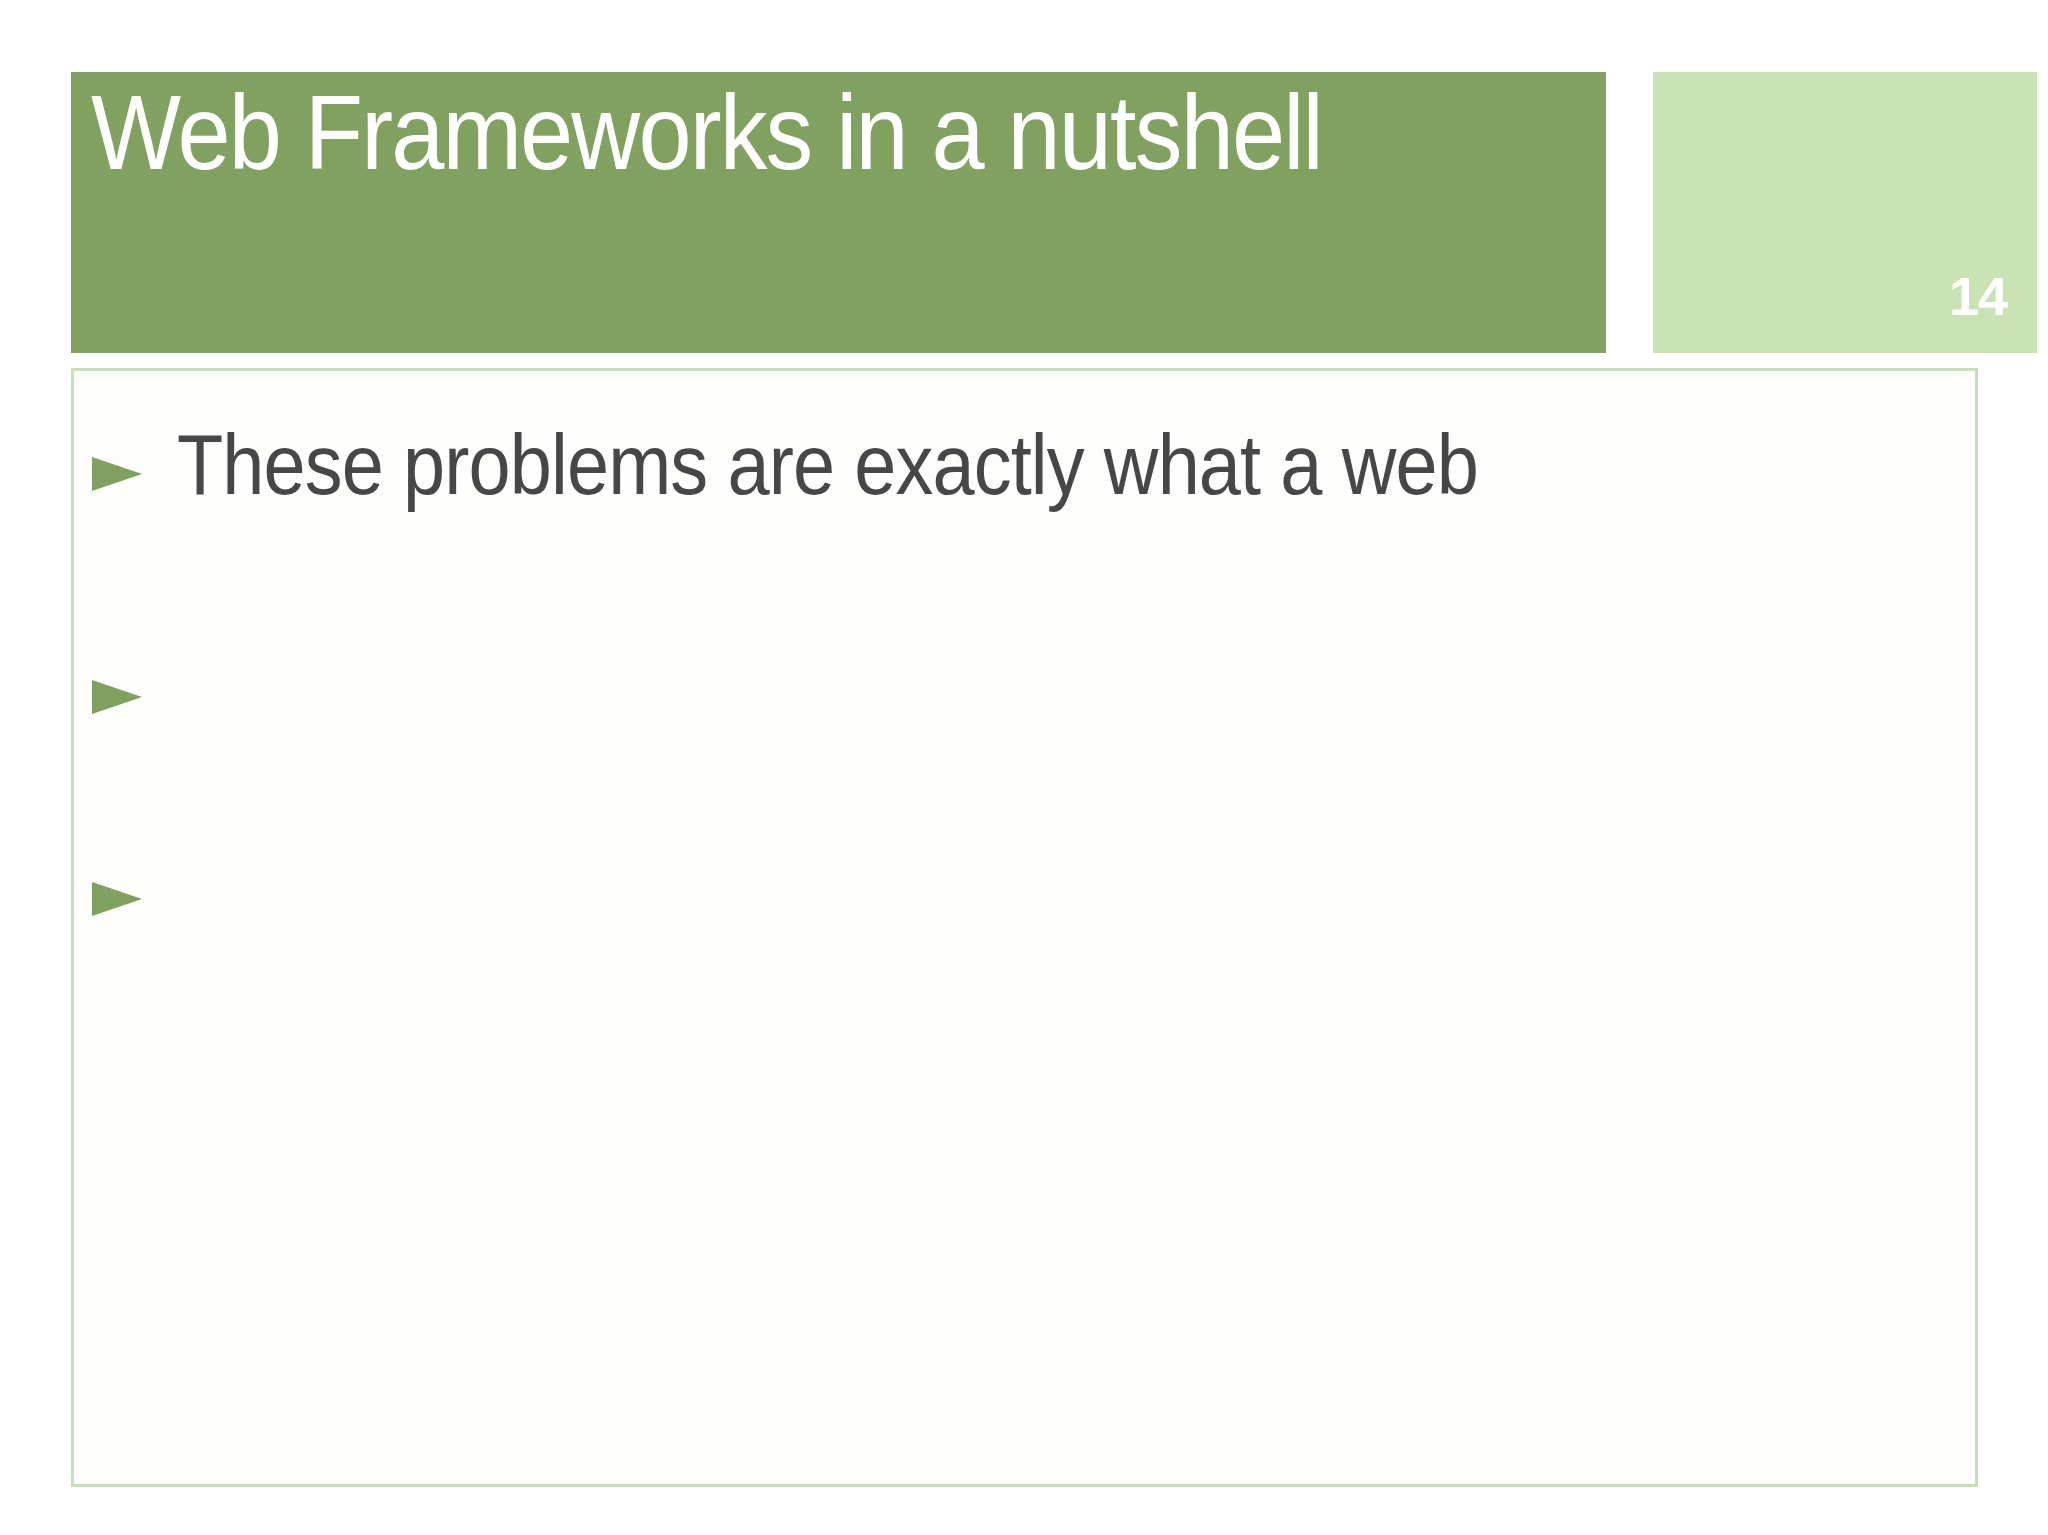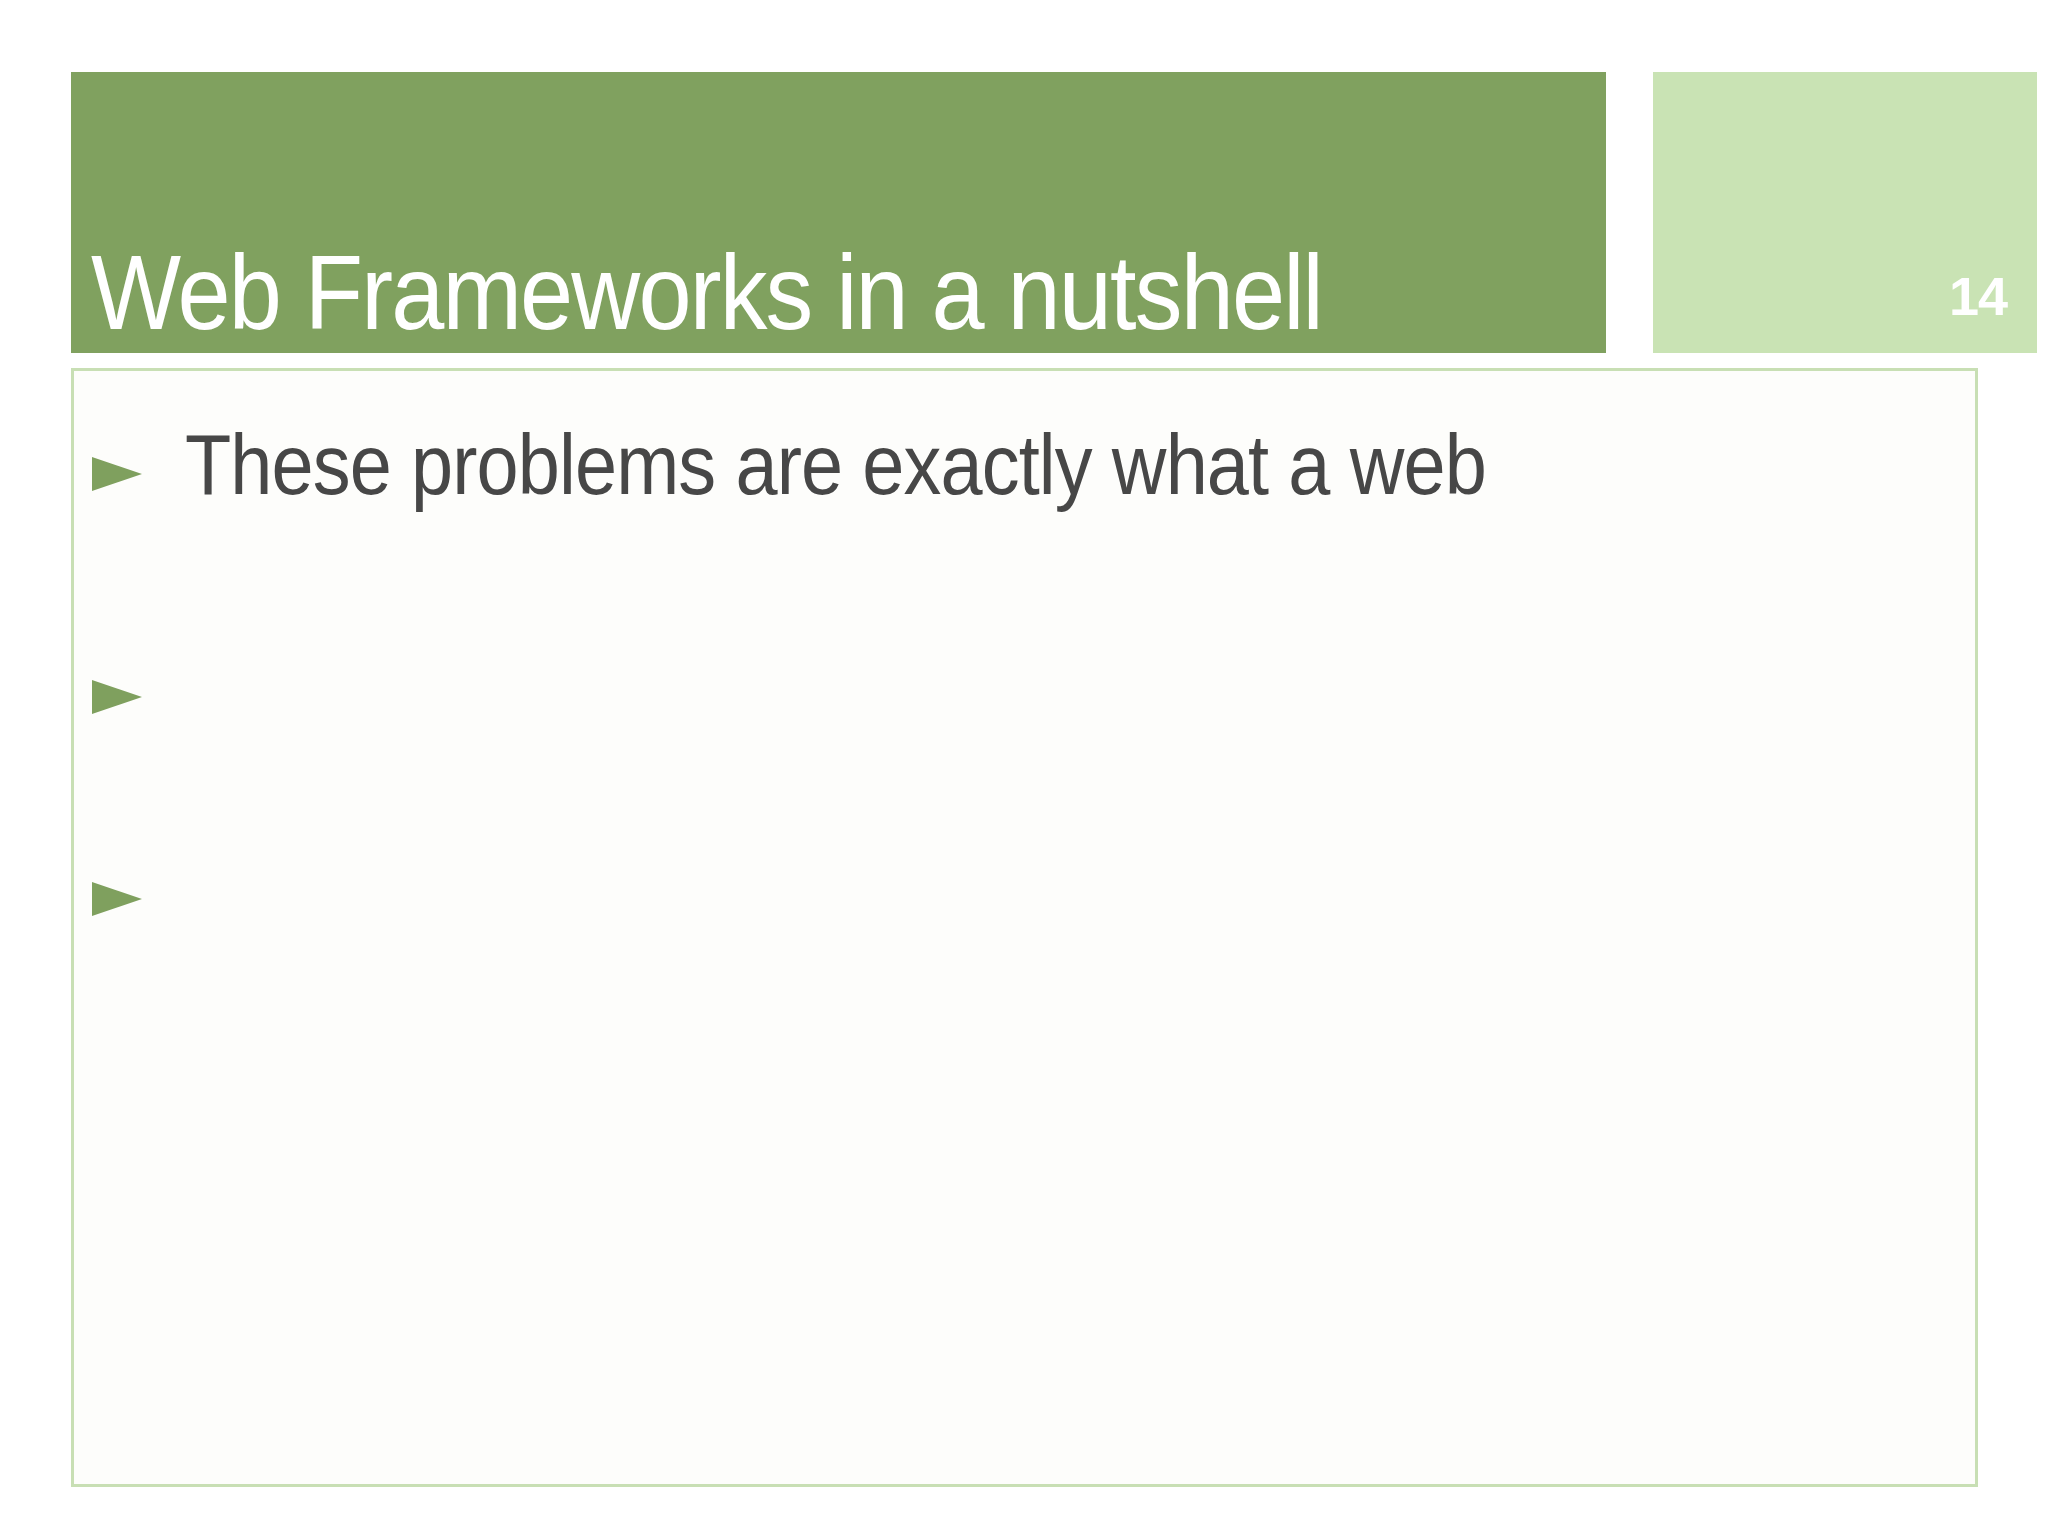"Web Frameworks in a nutshell" .title-bar { align-items: flex-end -> flex-start }
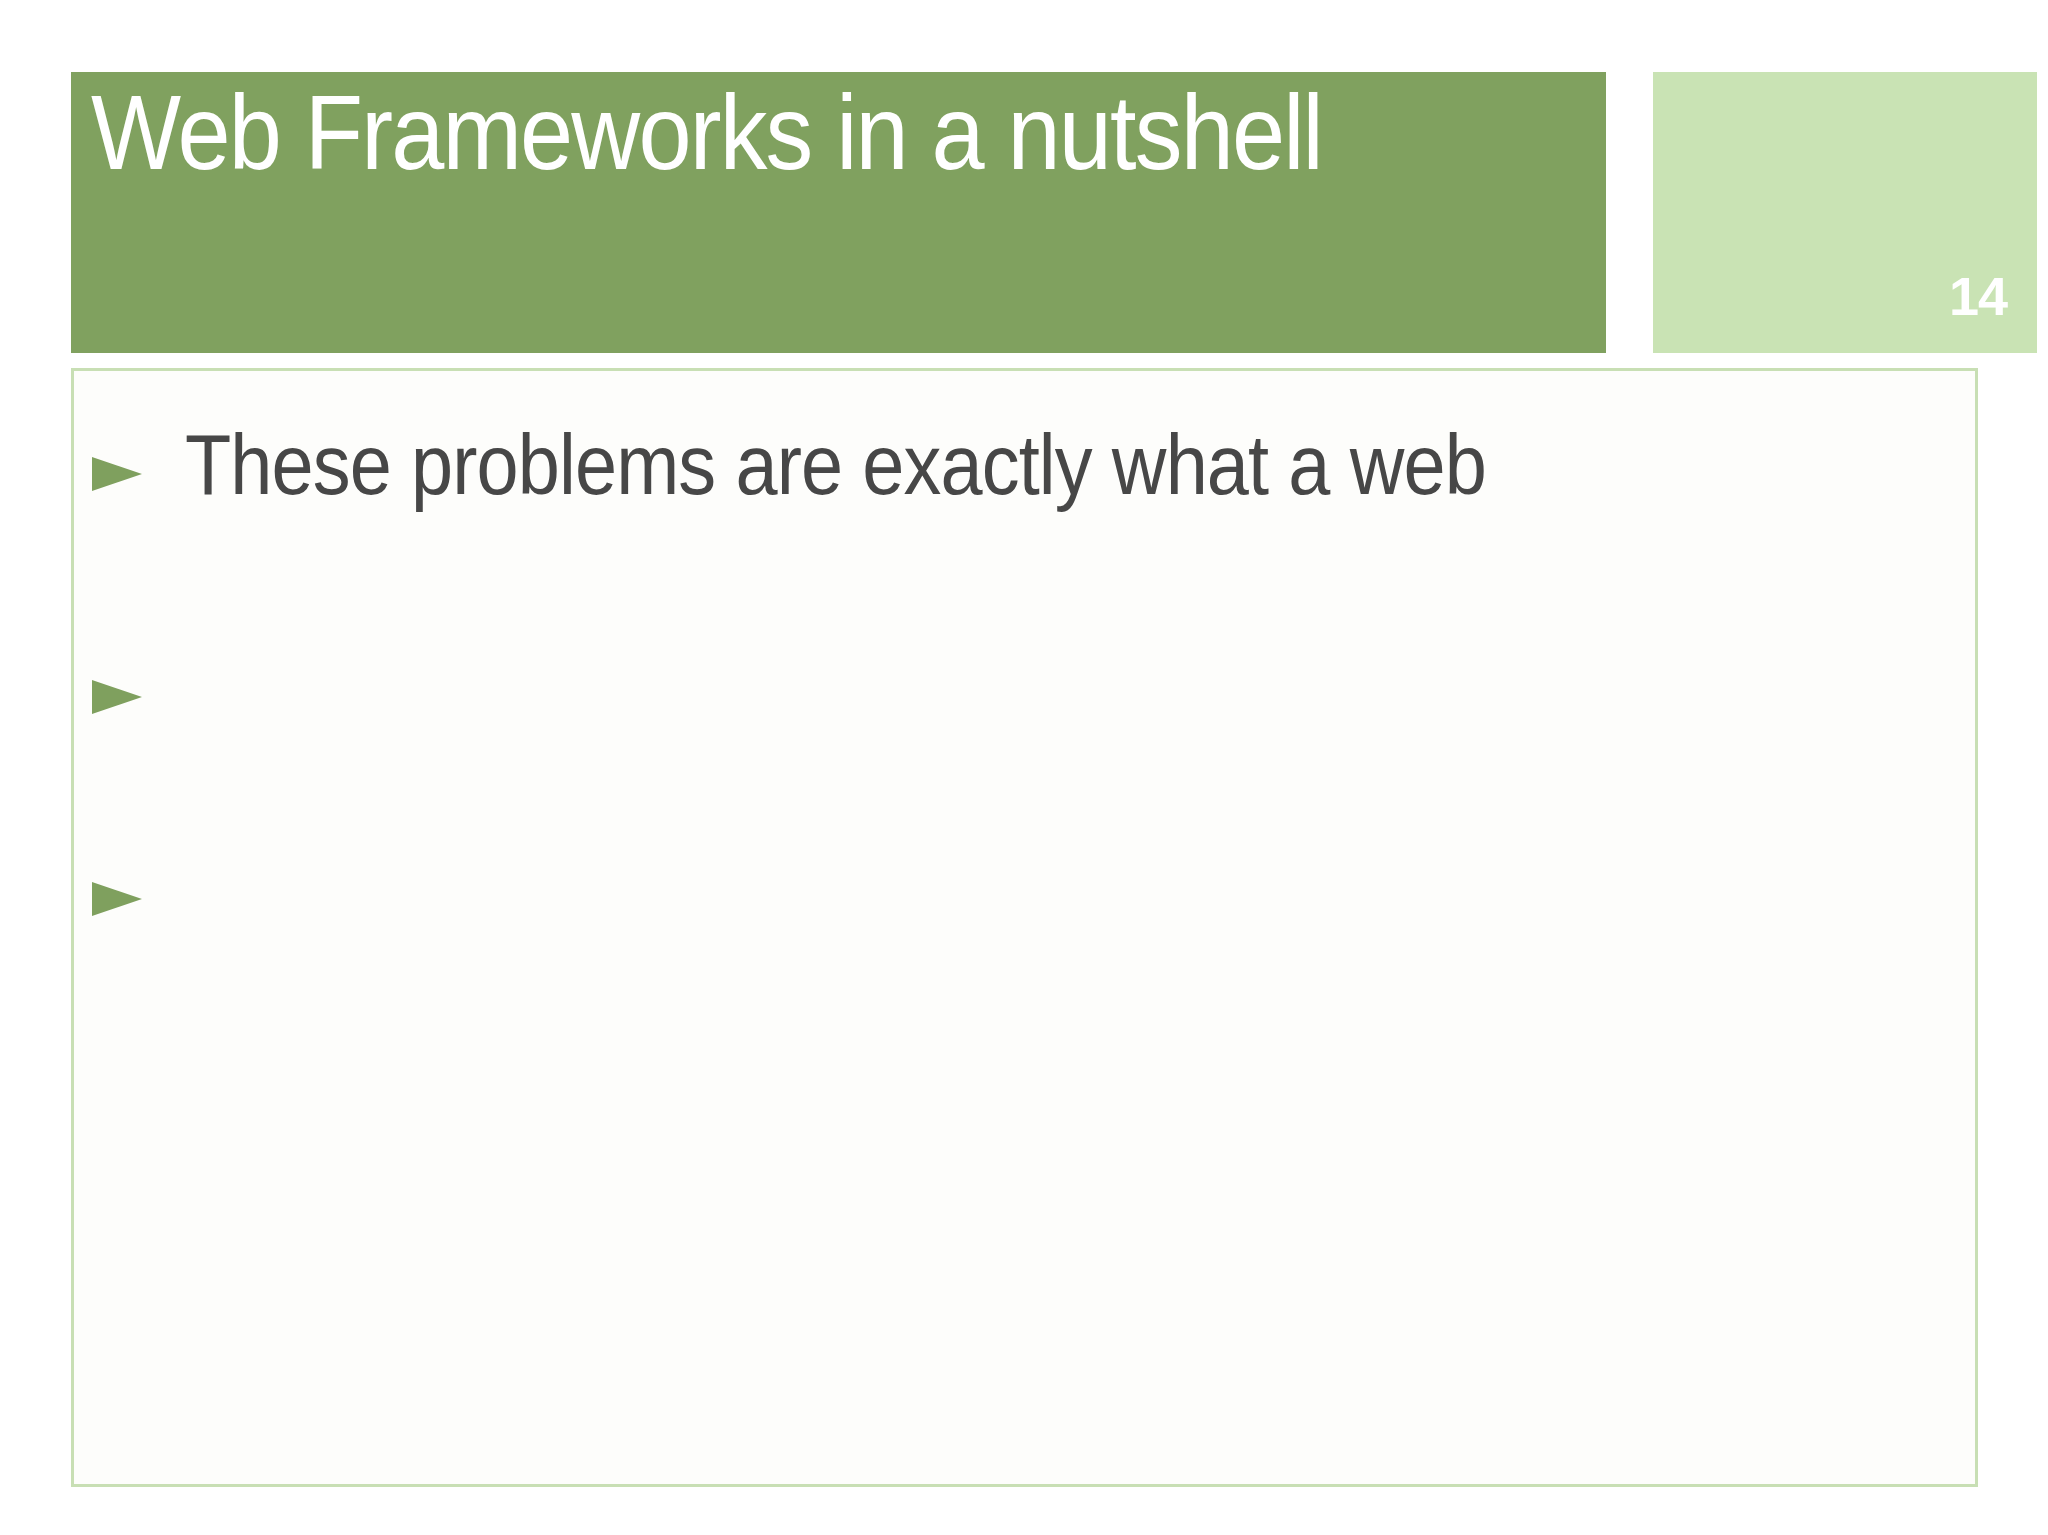"These problems are exactly what" .bullet { gap: 8px -> none }
